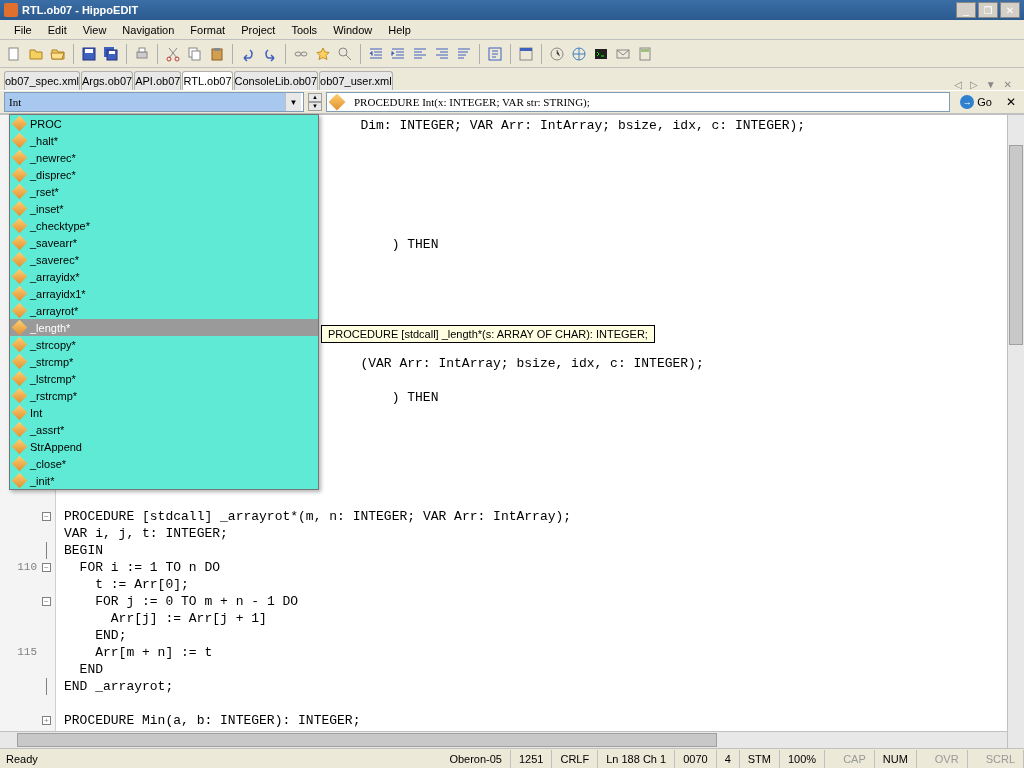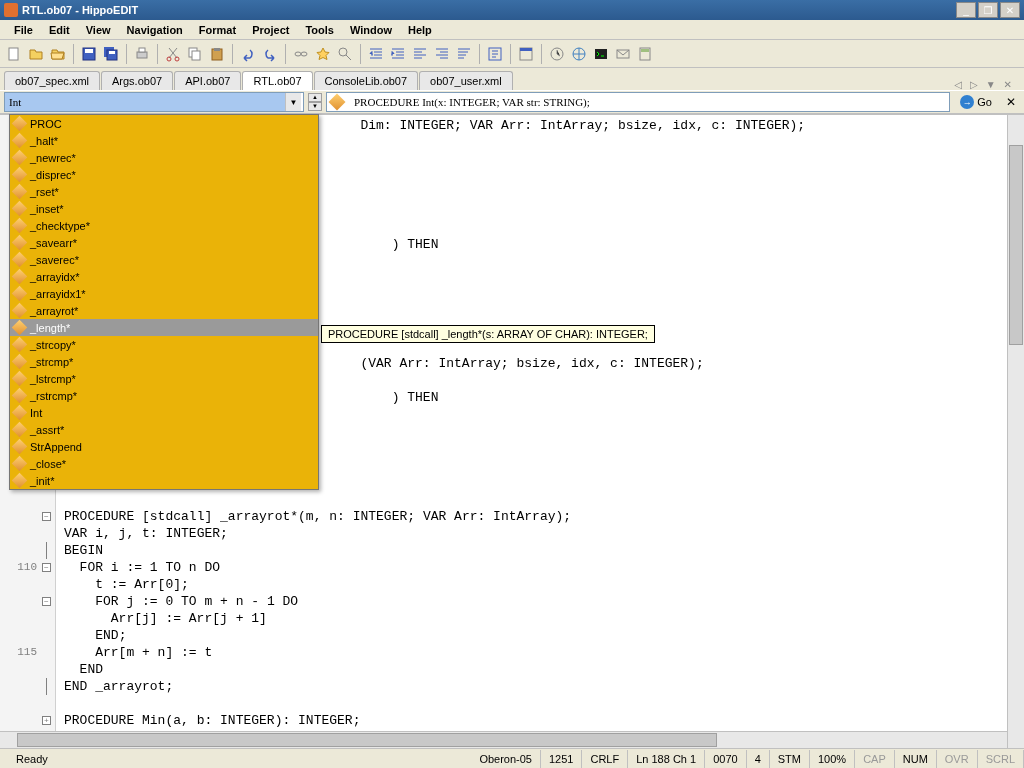"File" .menubar { font-weight: bold -> none }
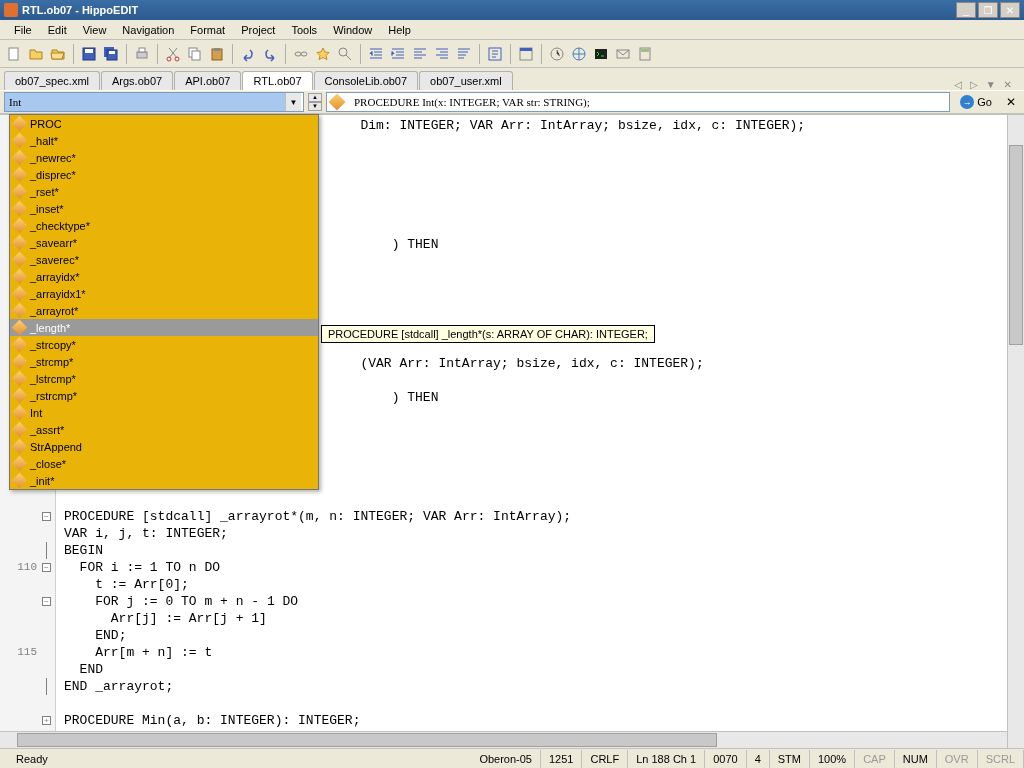"ob07_spec.xml" .tab { padding: 3px 10px -> 3px 0 }
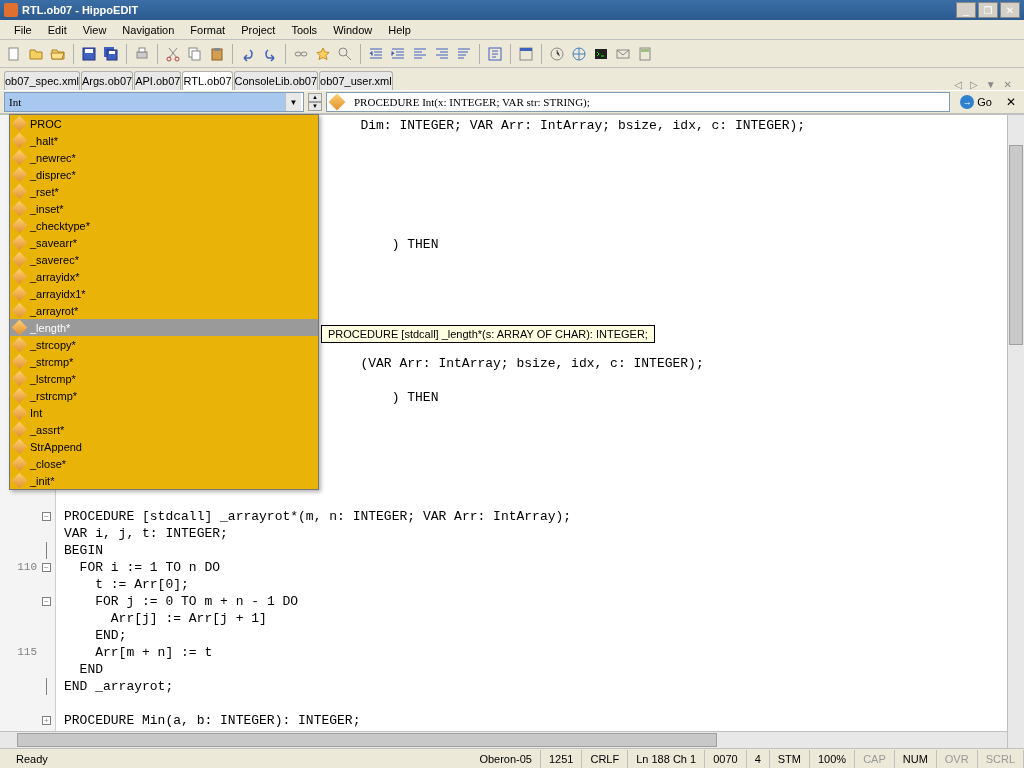"PROC" .dropdown { background: #eab308 -> #5eead4 }
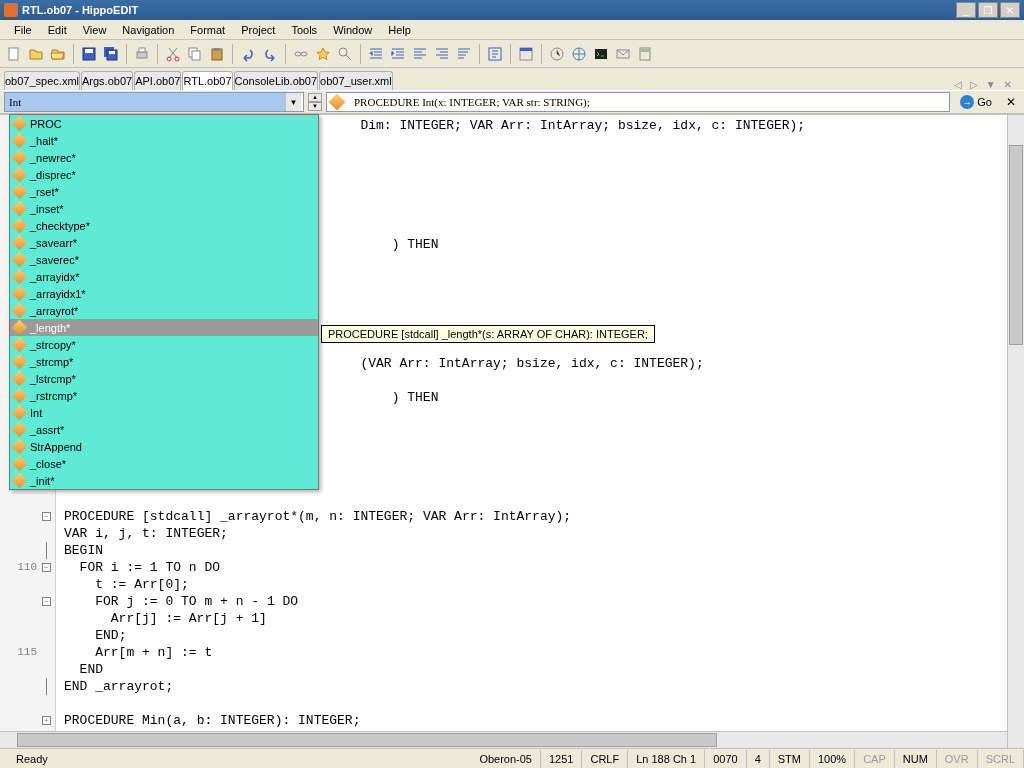"Ready" .statusbar .ready { padding-left: 16px -> 6px }
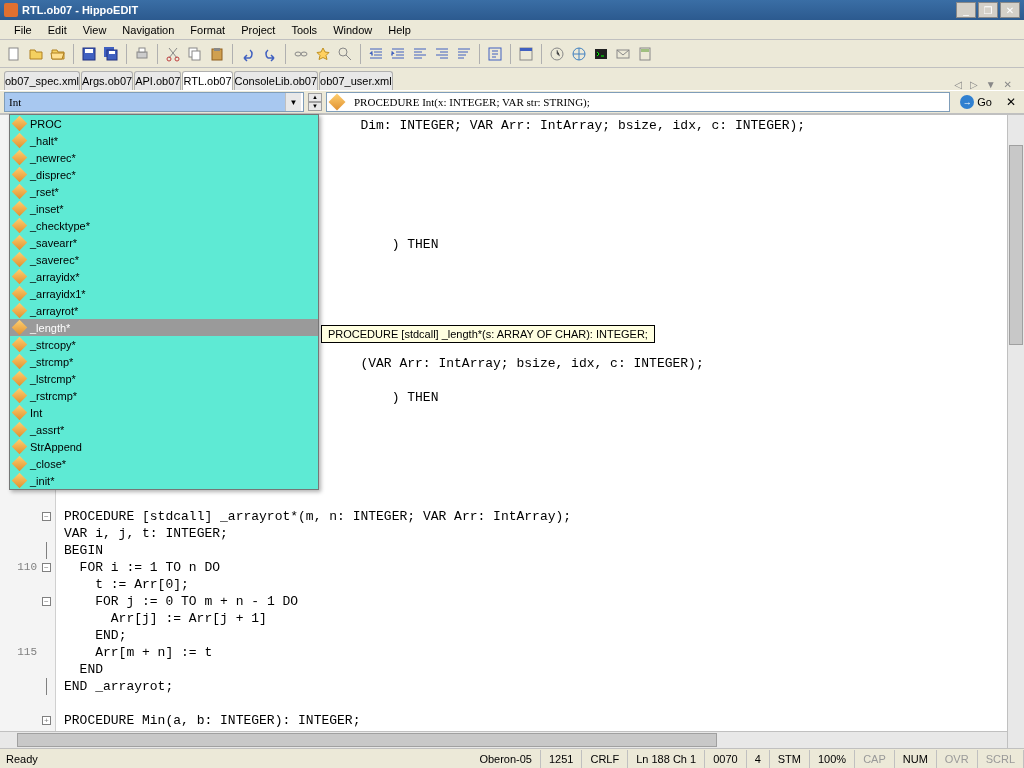"CAP" .statusbar .dim { margin-left: none -> 10px }
